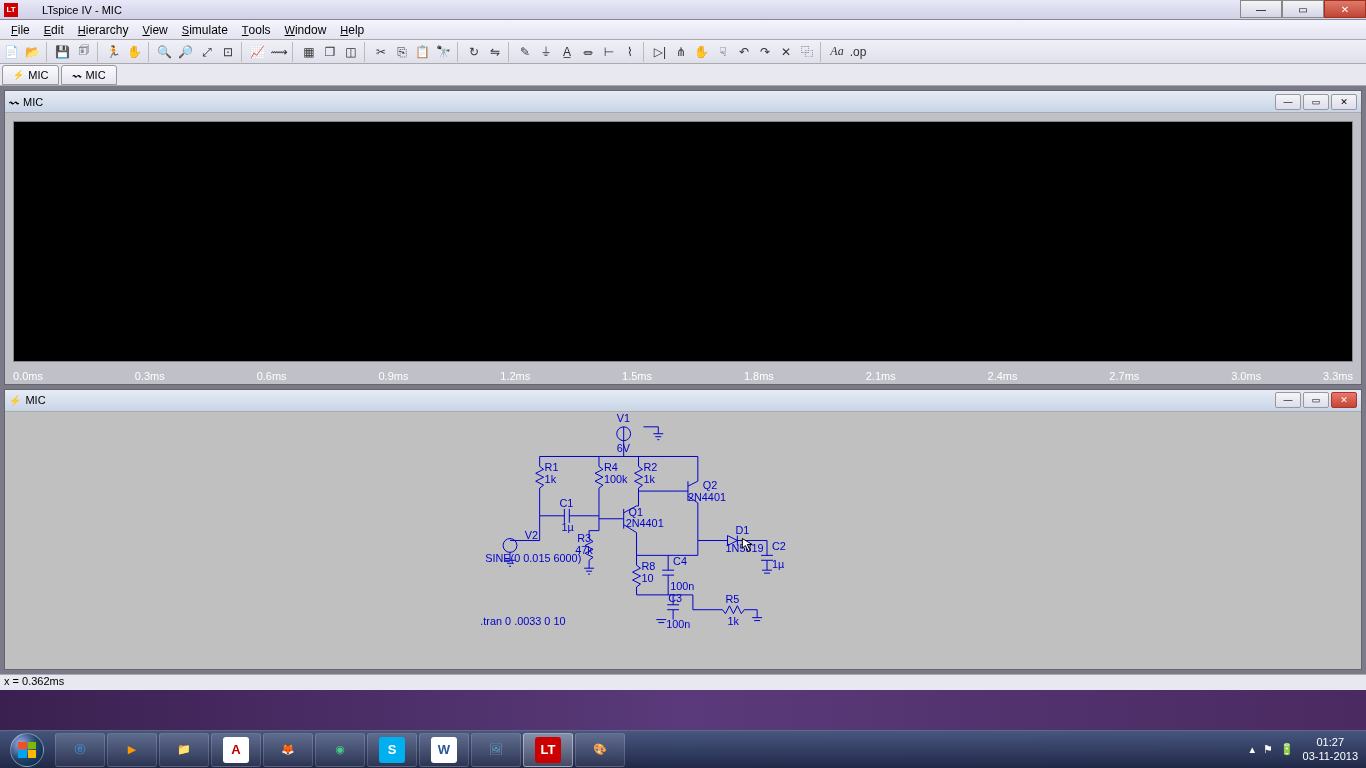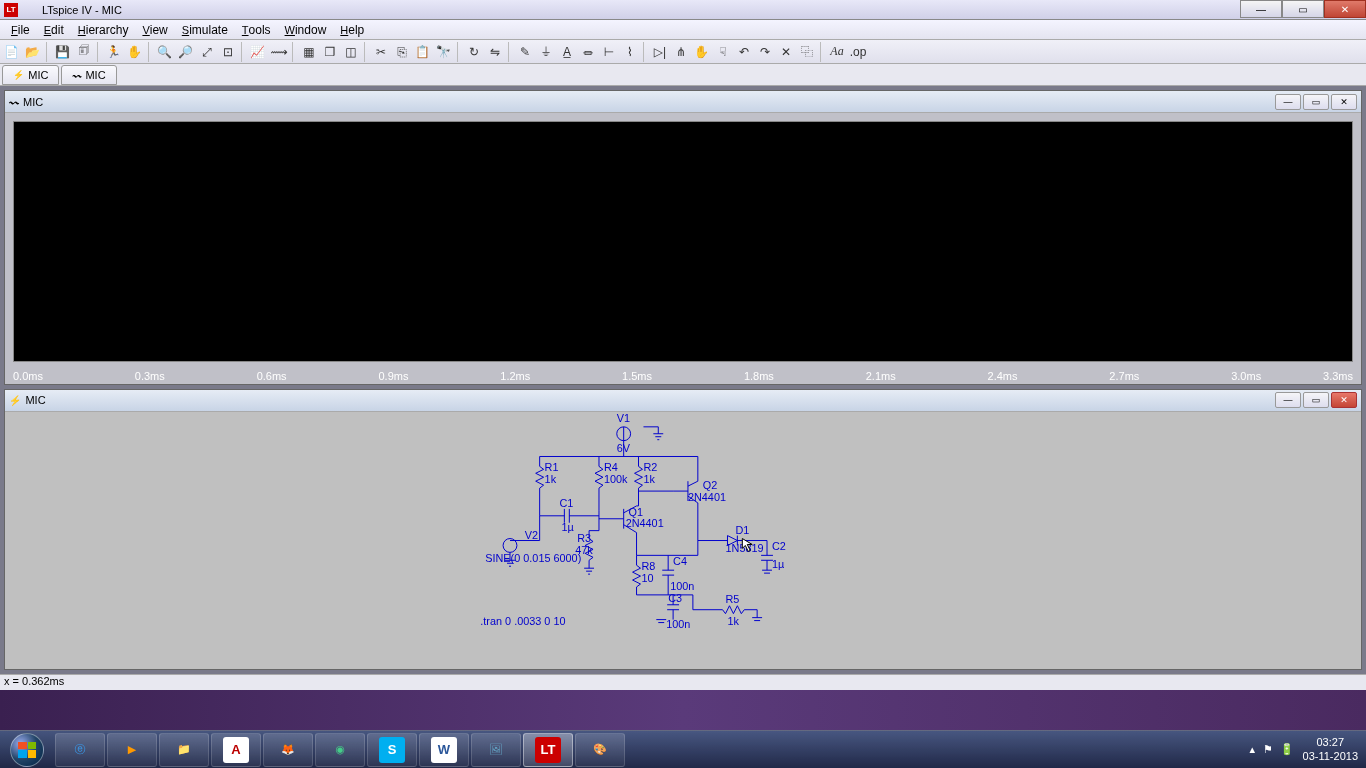"03:27" div { text: 03:27 -> 01:27 }
